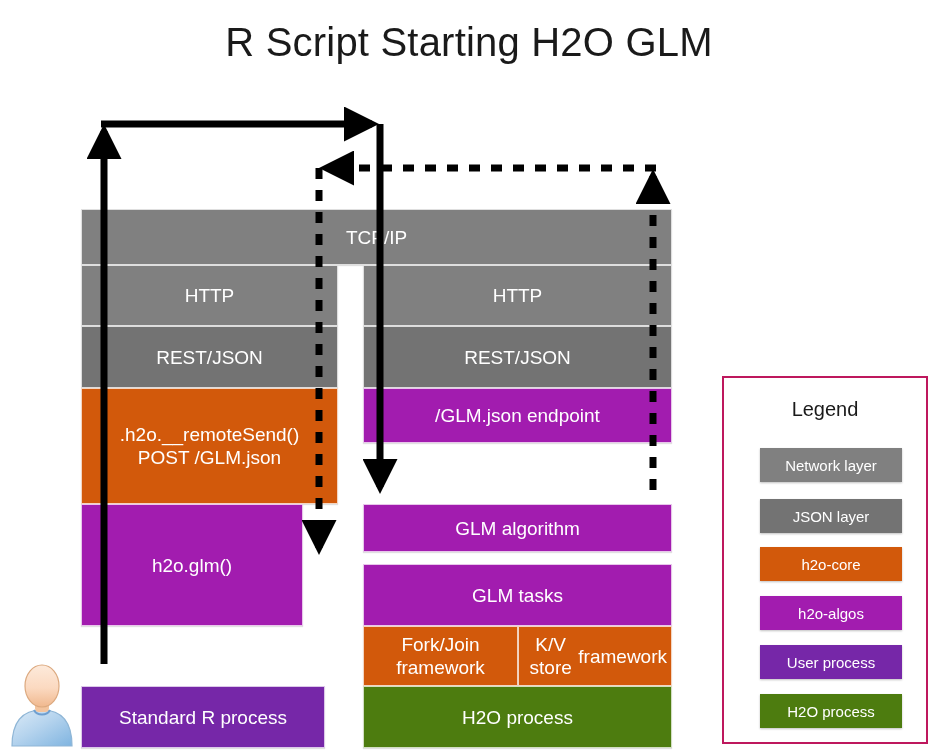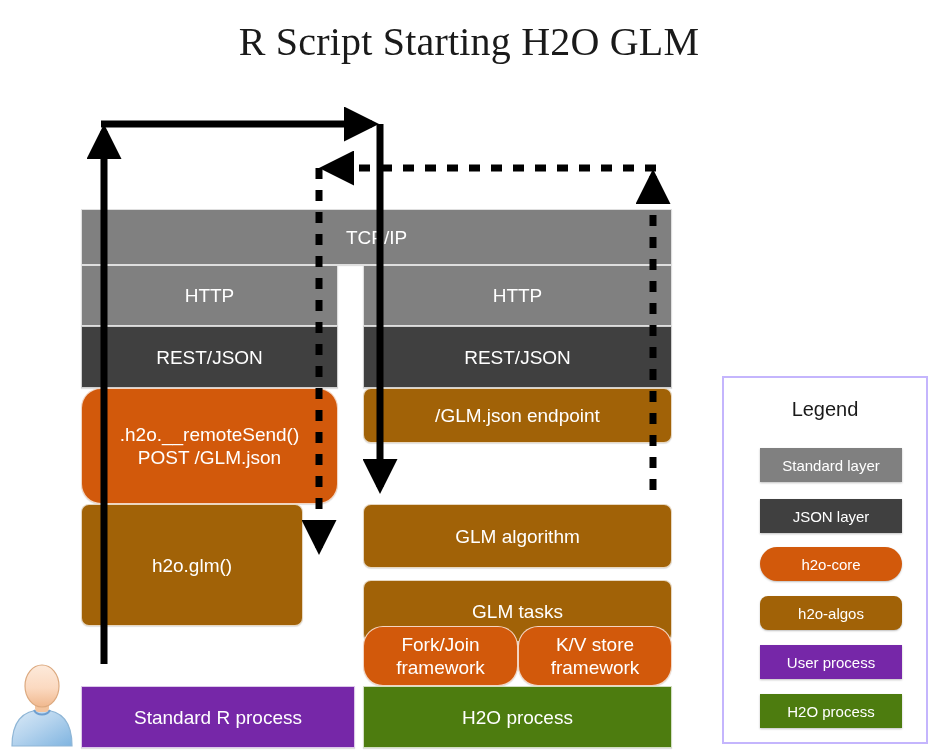"R Script Starting H2O GLM" .title { font-family: Liberation Serif, serif -> none }
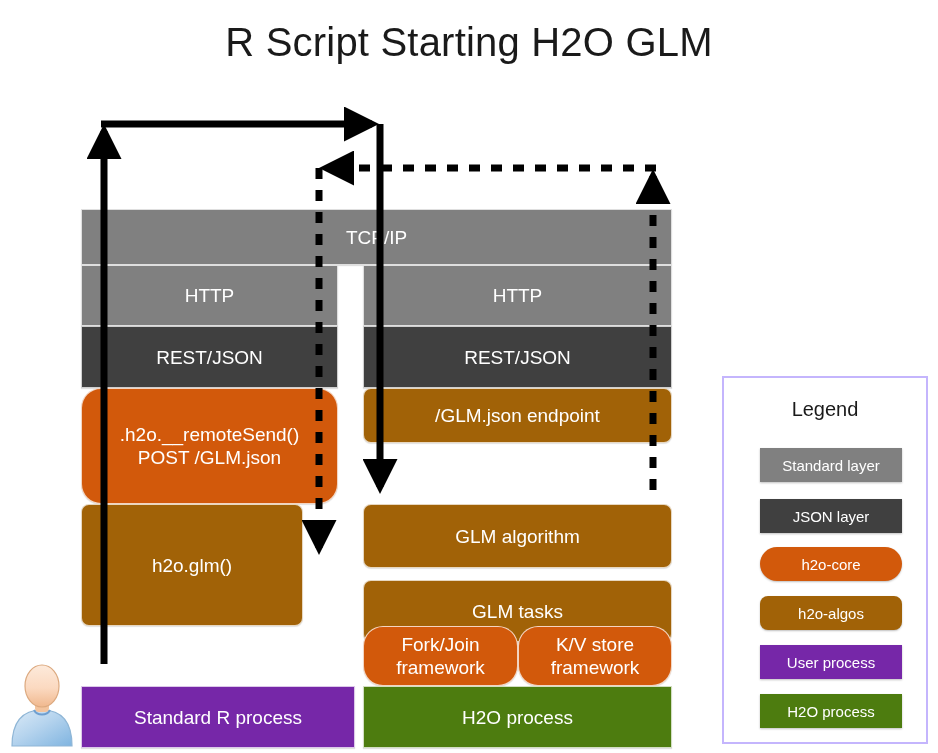"REST/JSON" .c-rest { background: #404040 -> #737373 }
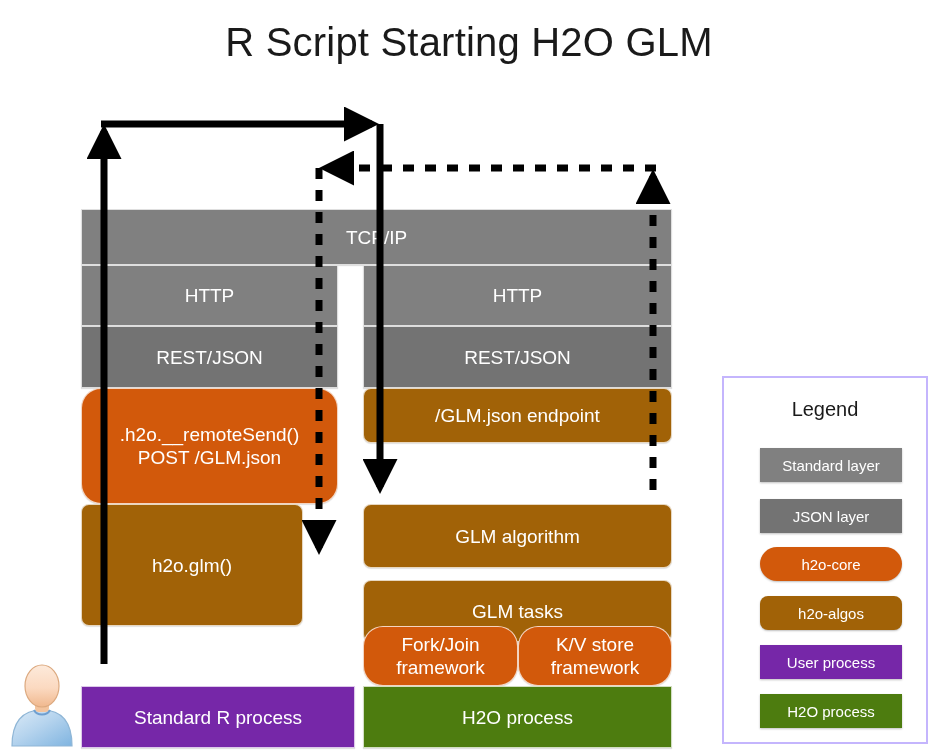"/GLM.json endpoint" .c-algos { background: #a16207 -> #a21caf; border-radius: 8px -> none }
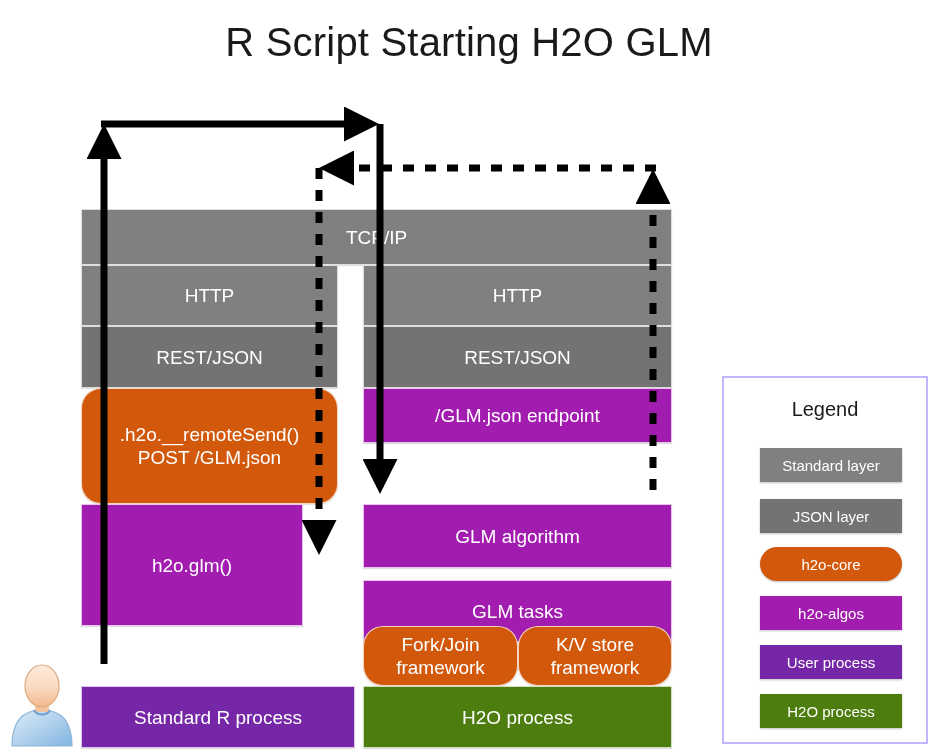"Legend" .legend-box { border: 2px solid #c4b5fd -> 2px solid #be185d }
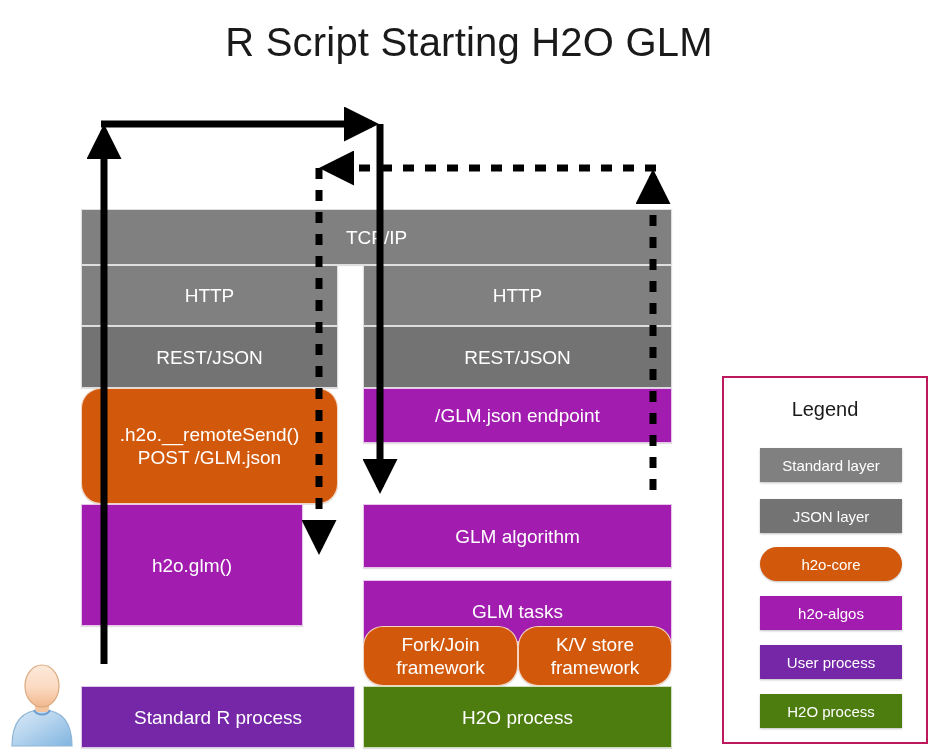".h2o.__remoteSend()" .c-core { border-radius: 20px -> none }
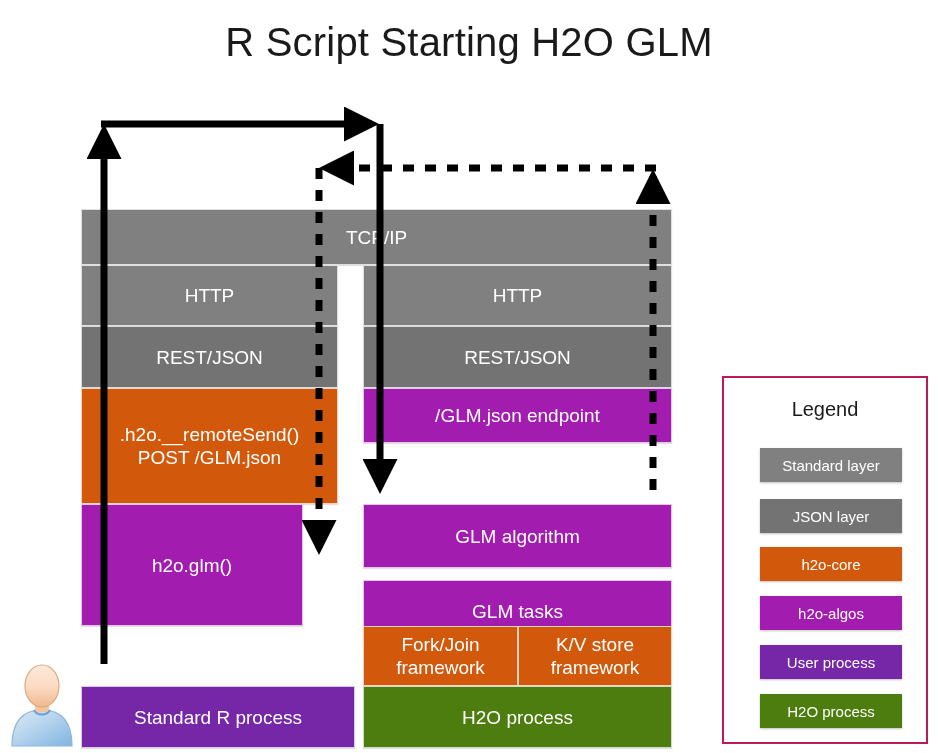"Standard layer" span { text: Standard -> Network }
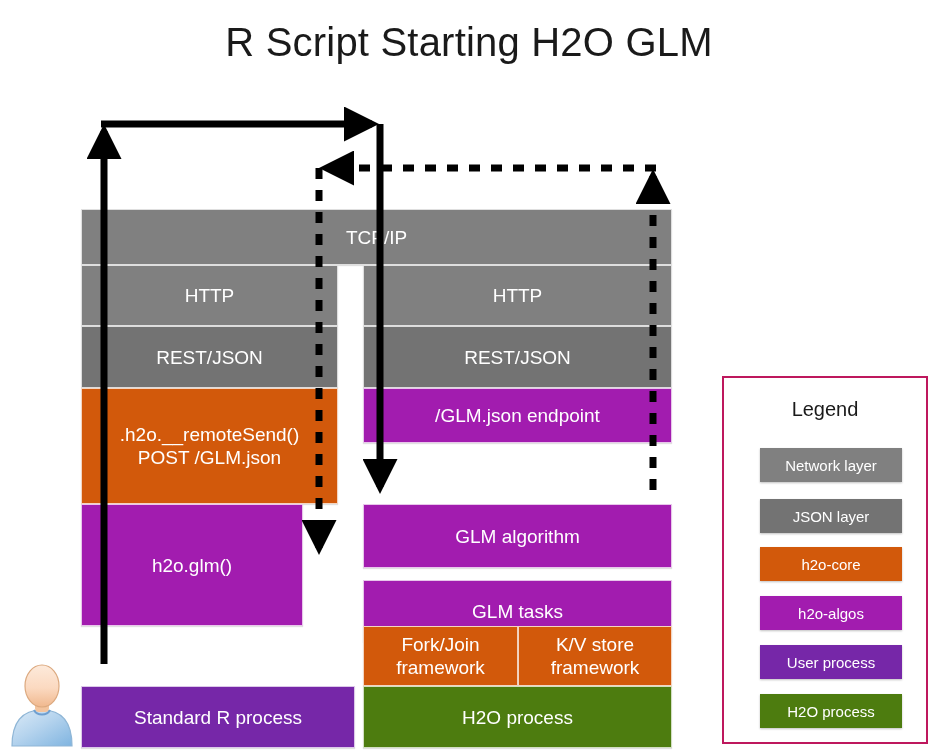"GLM algorithm" div.block { height: 64px -> 48px }
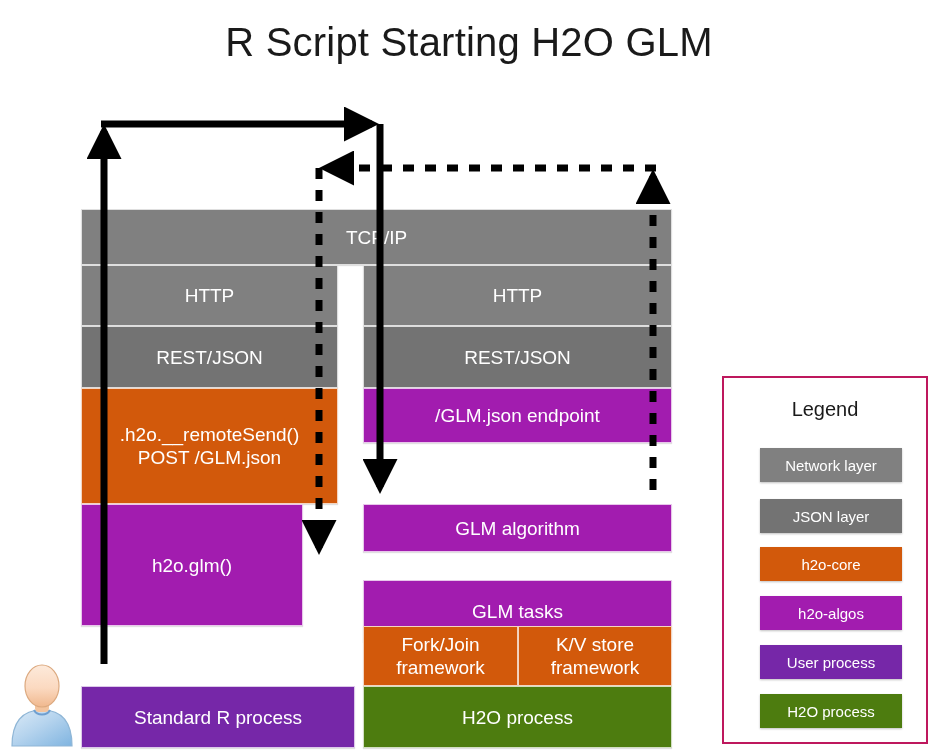"GLM tasks" div.block { margin-top: 16px -> none }
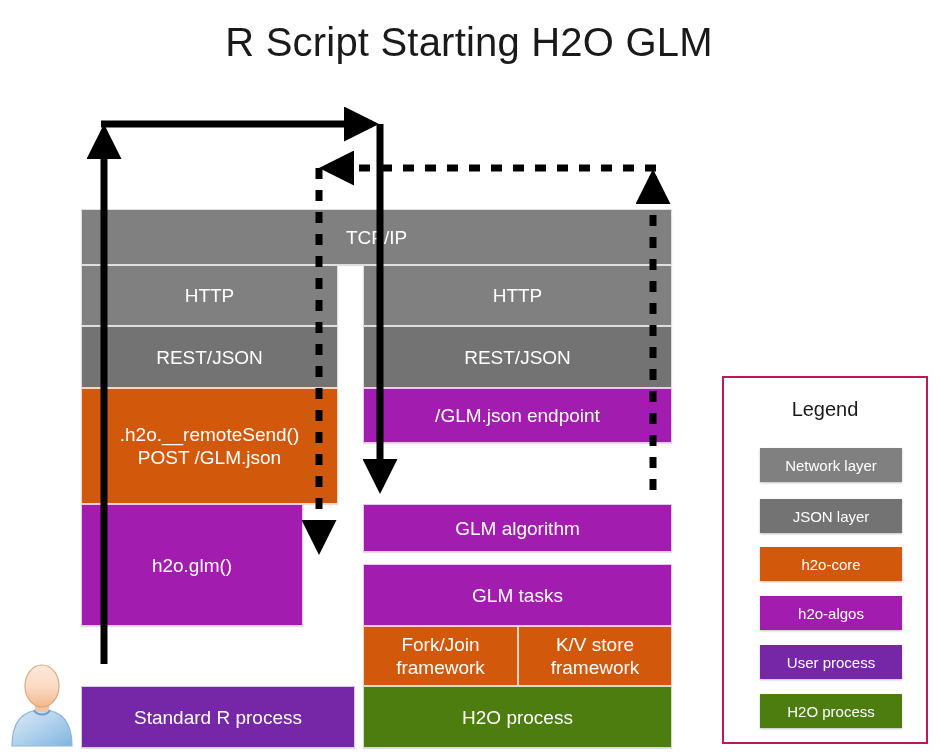"K/V store" div.block { flex-direction: column -> none }
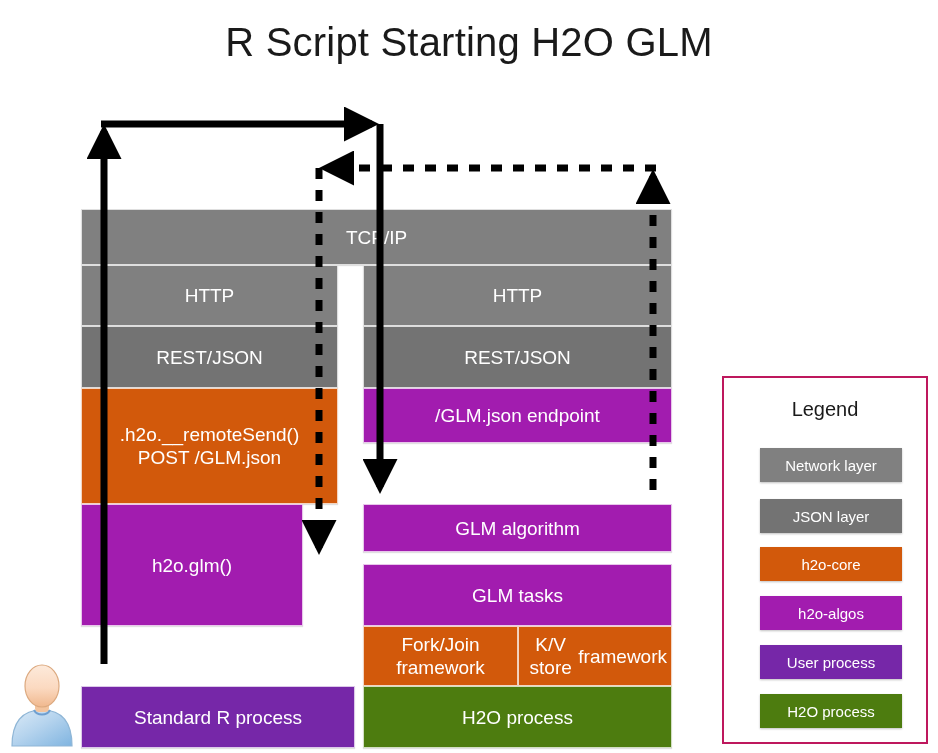"Standard R process" div.block { width: 274px -> 244px }
